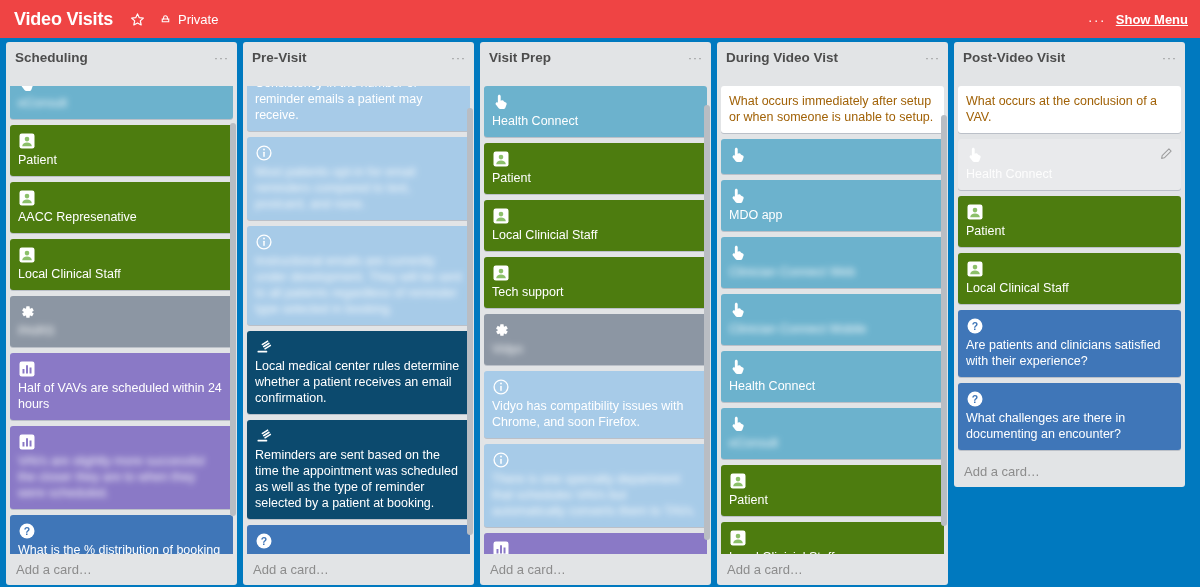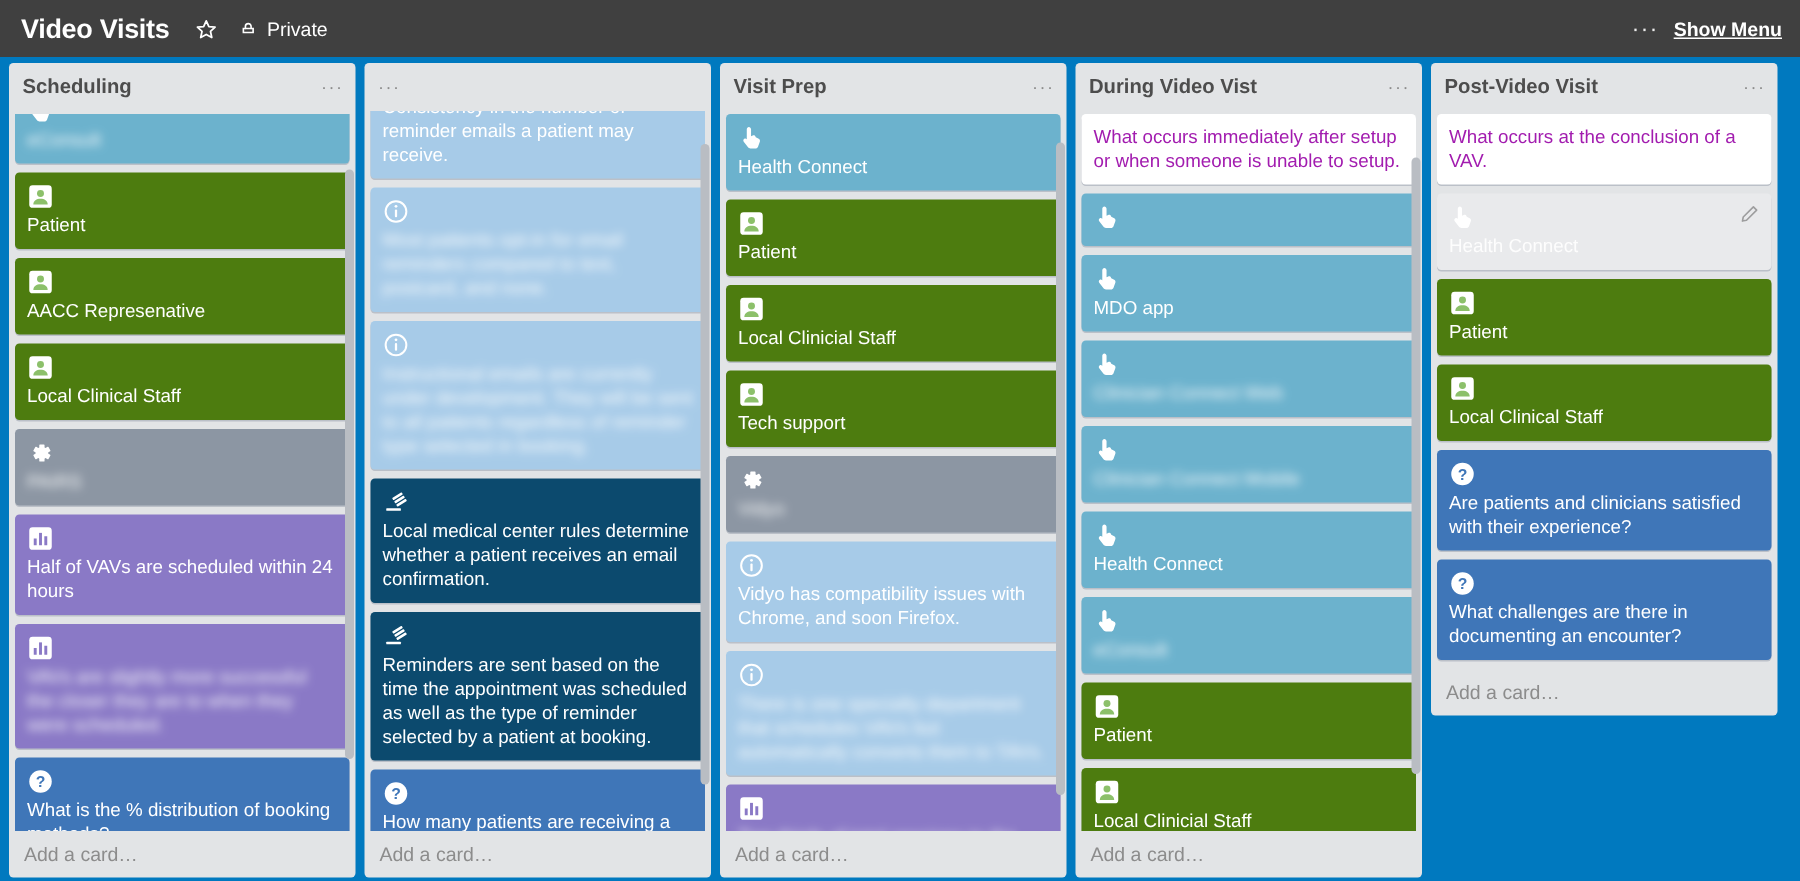"Video Visits" #board-header { background: #404040 -> #ef4444 }
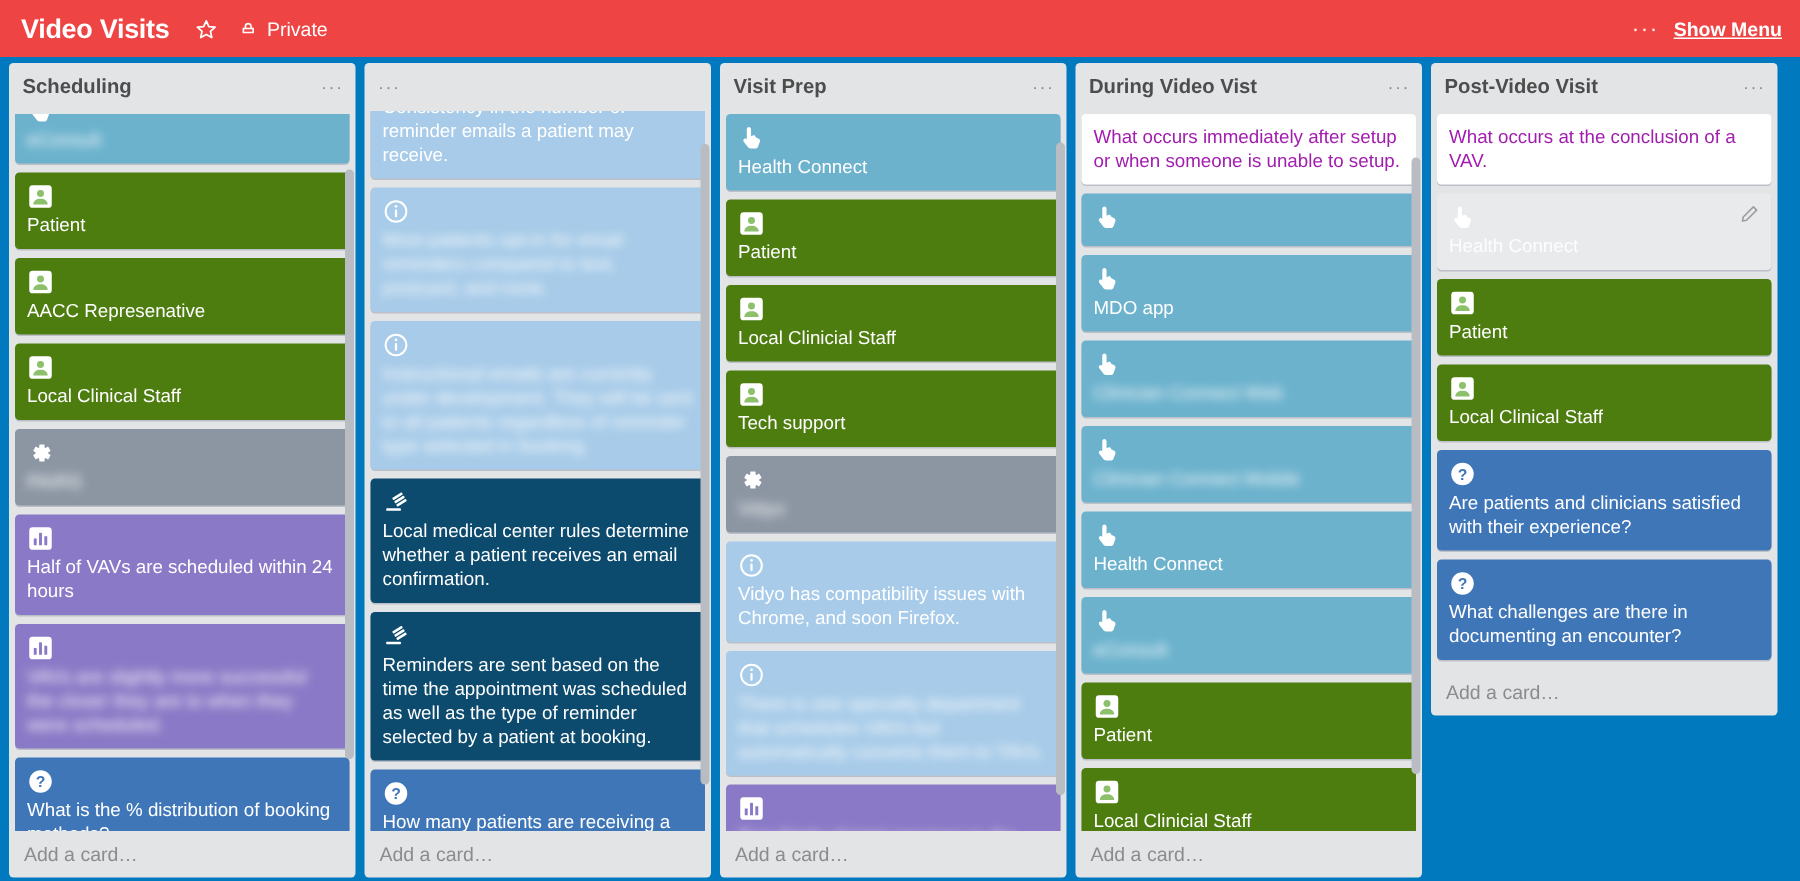"Scheduling" .list-header { padding: 9px 8px 10px 9px -> 9px 8px 20px 9px }
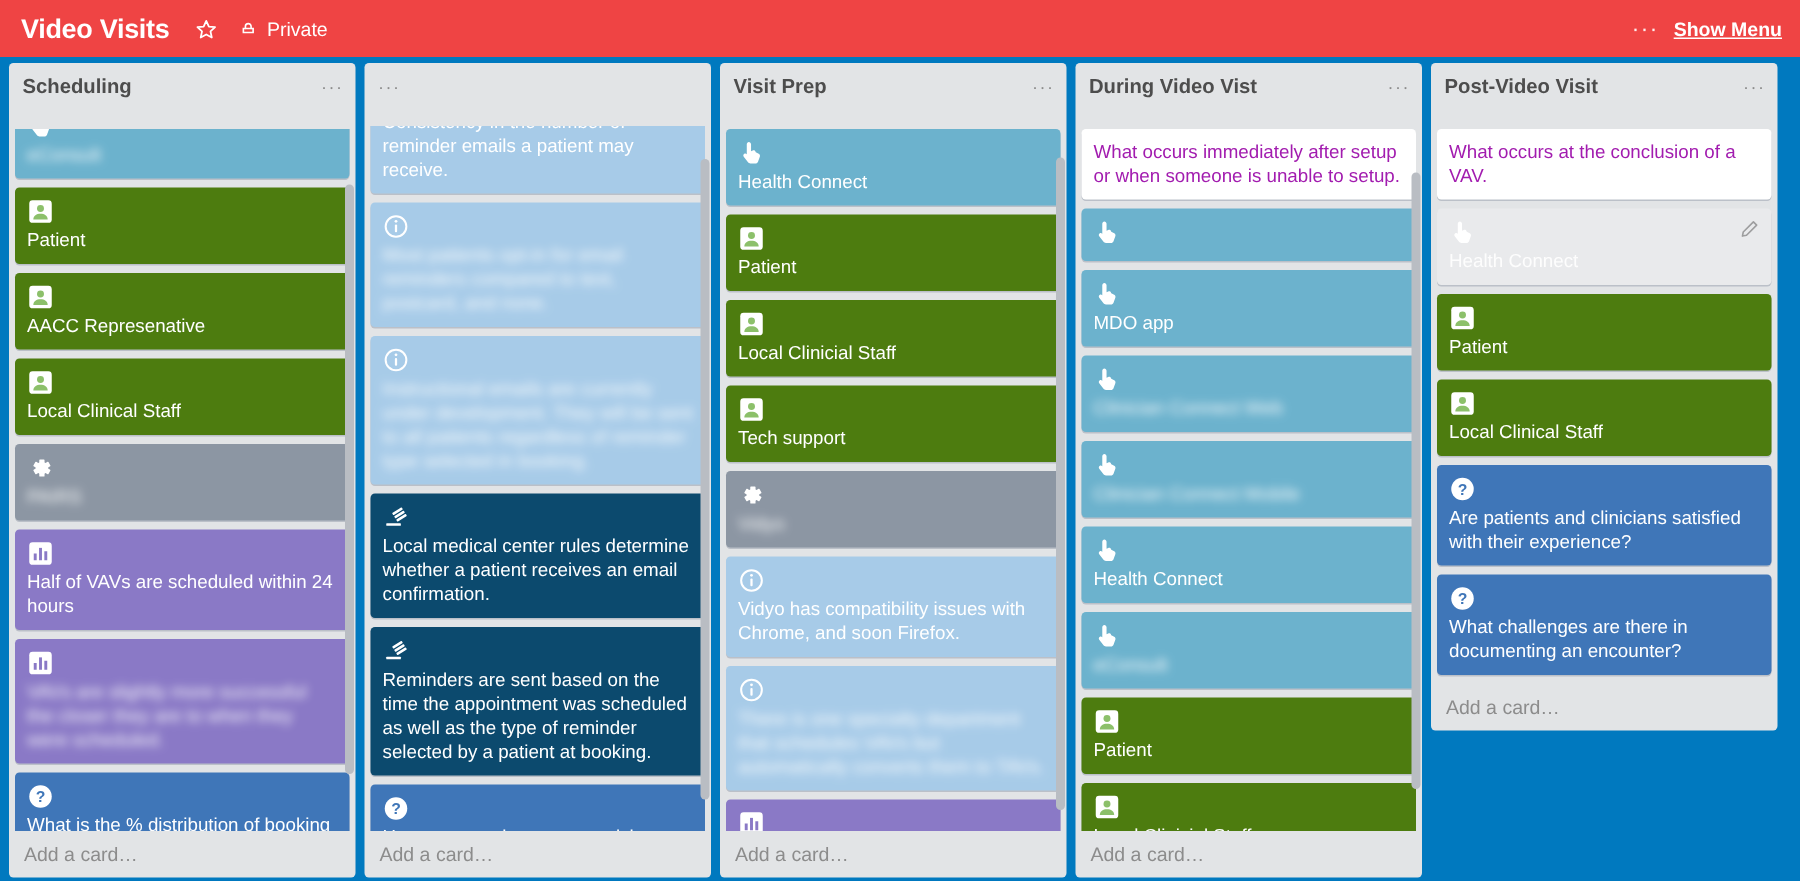"Pre-Visit" div.list-title { html: none -> <div>Pre-Visit</div> }
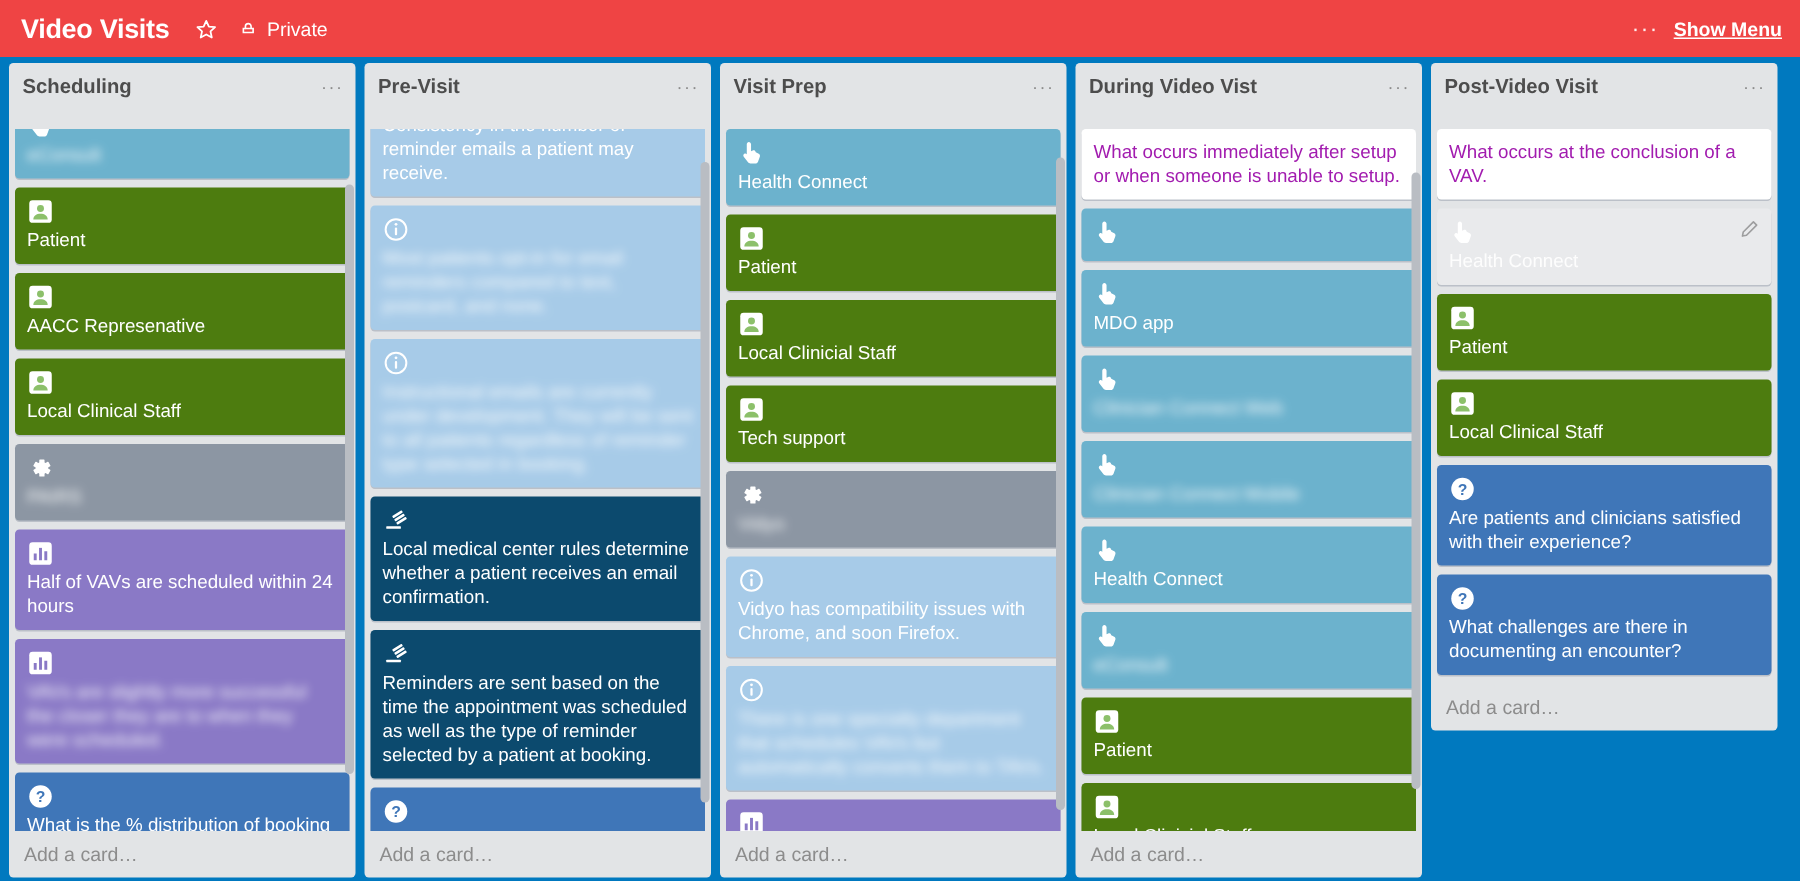"What occurs immediately after setup" .c-white .card-text { color: #a21caf -> #a16207 }
